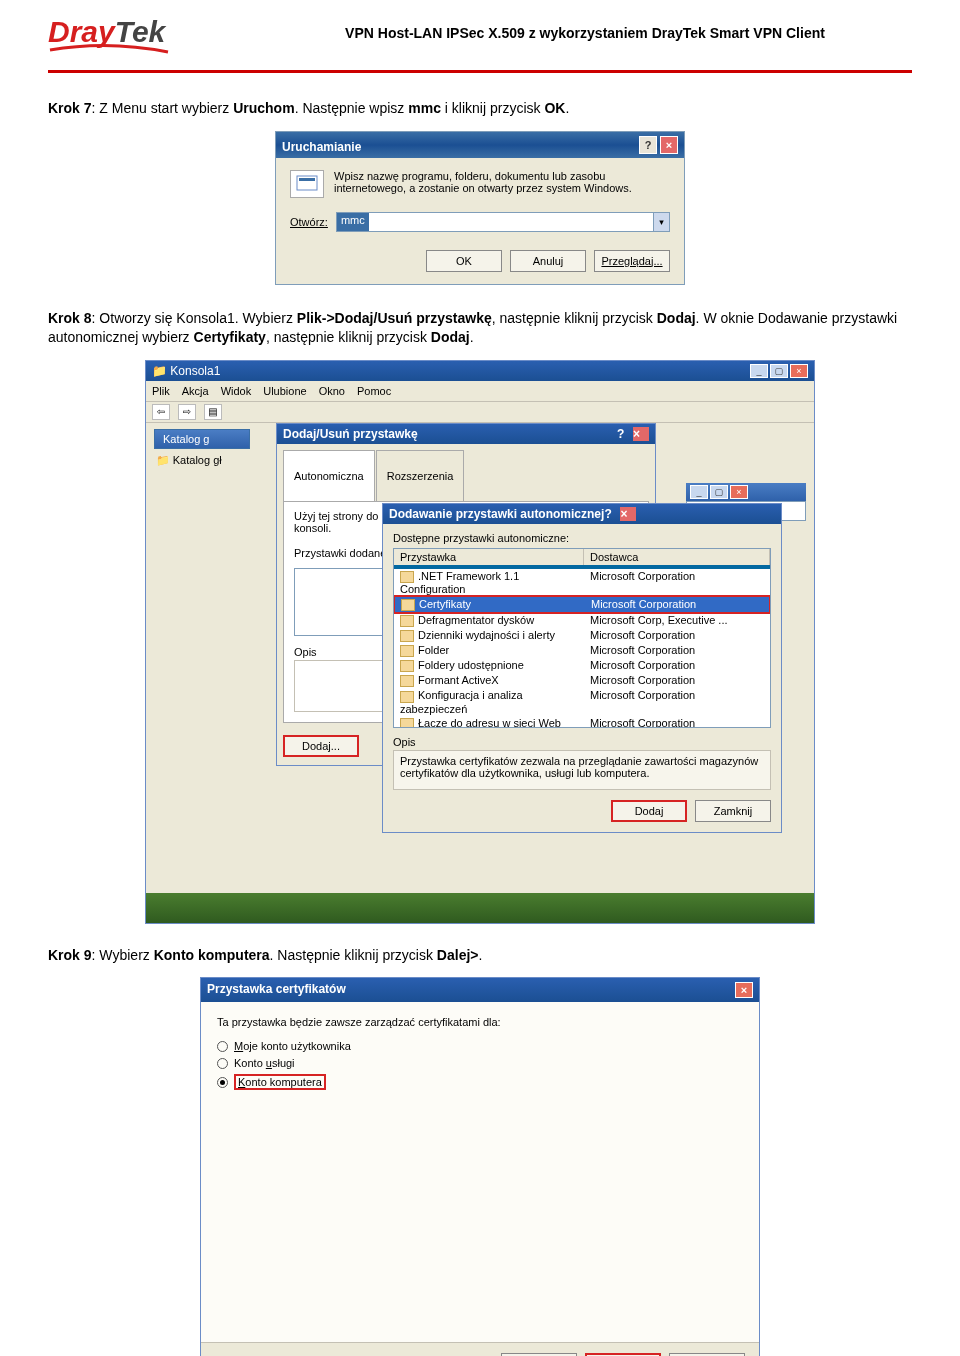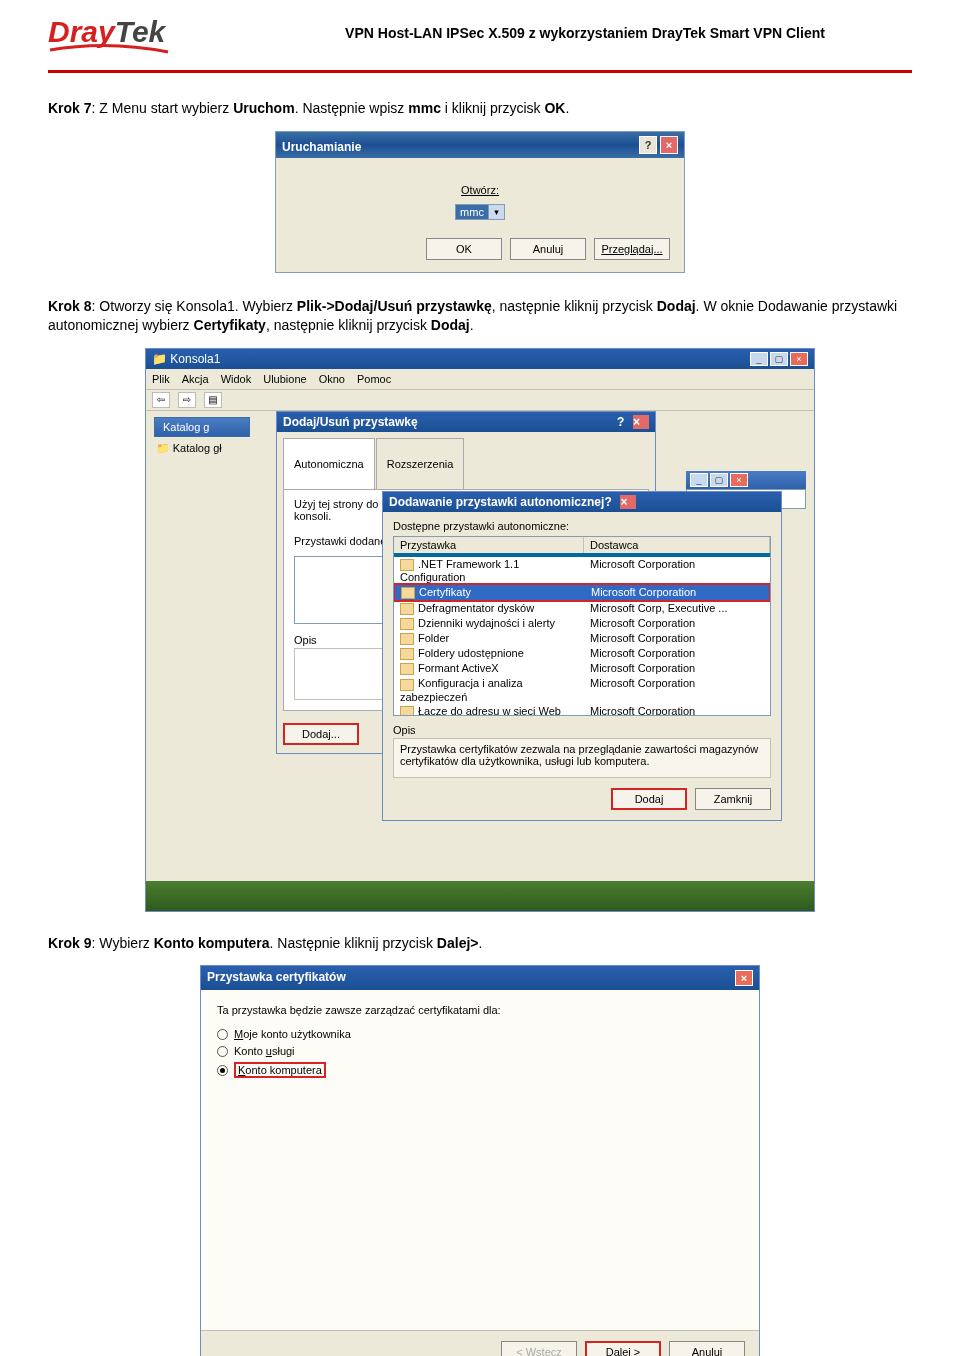"Wpisz nazwę programu, folderu, dokumentu" div.run-top { html: none -> <div> <div> <svg> <rect></rect> <rect></rect> </svg> </div> <div>Wpisz nazwę programu, folderu, dokumentu lub zasobu internetowego, a zostanie on otwarty przez system Windows.</div> </div> }
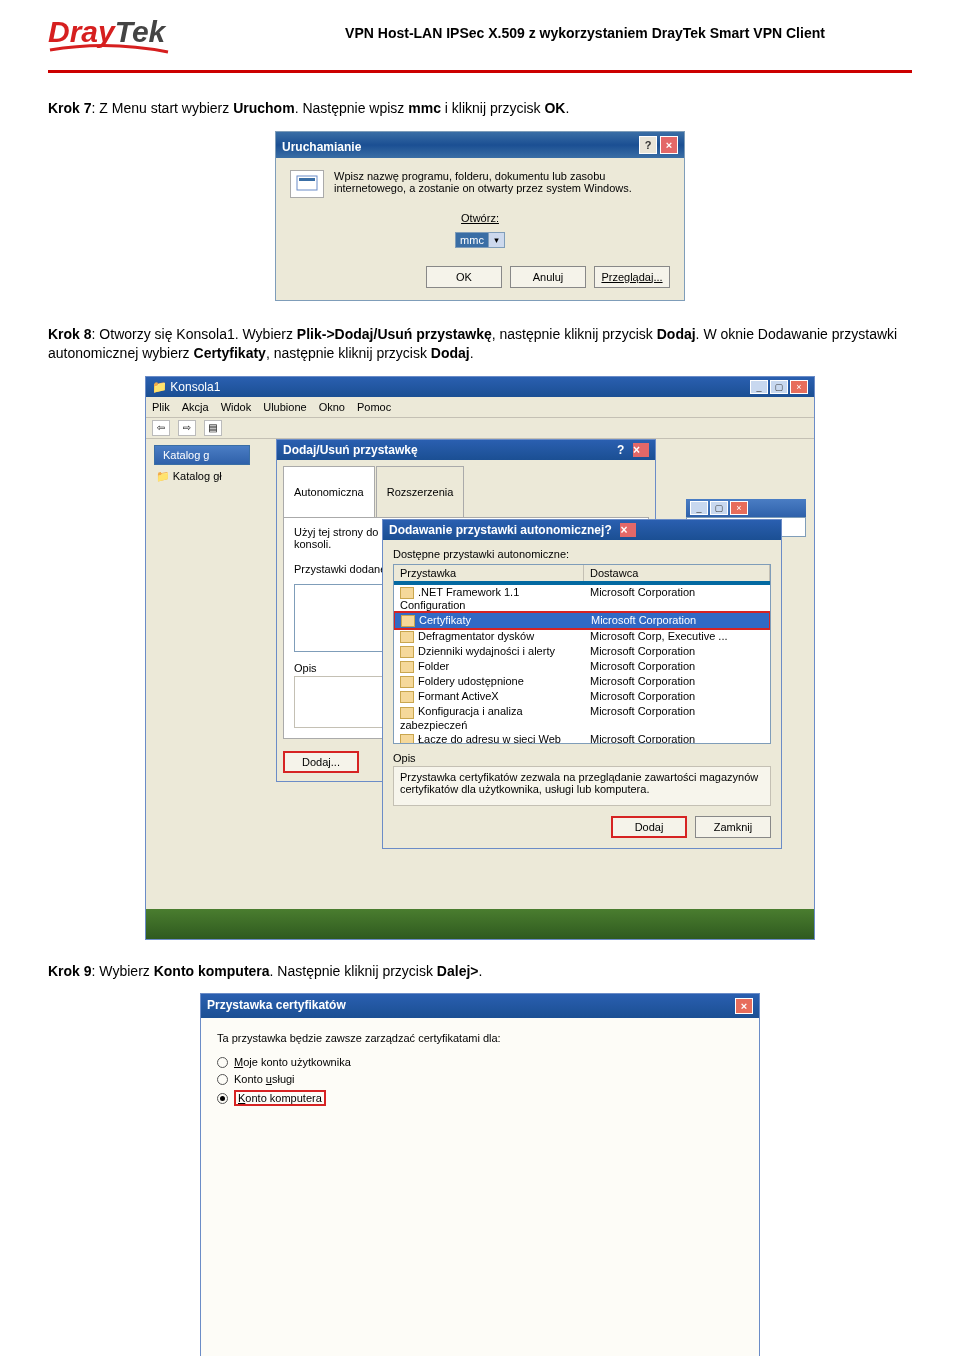"Otwórz:" .run-row { flex-direction: column -> none }
